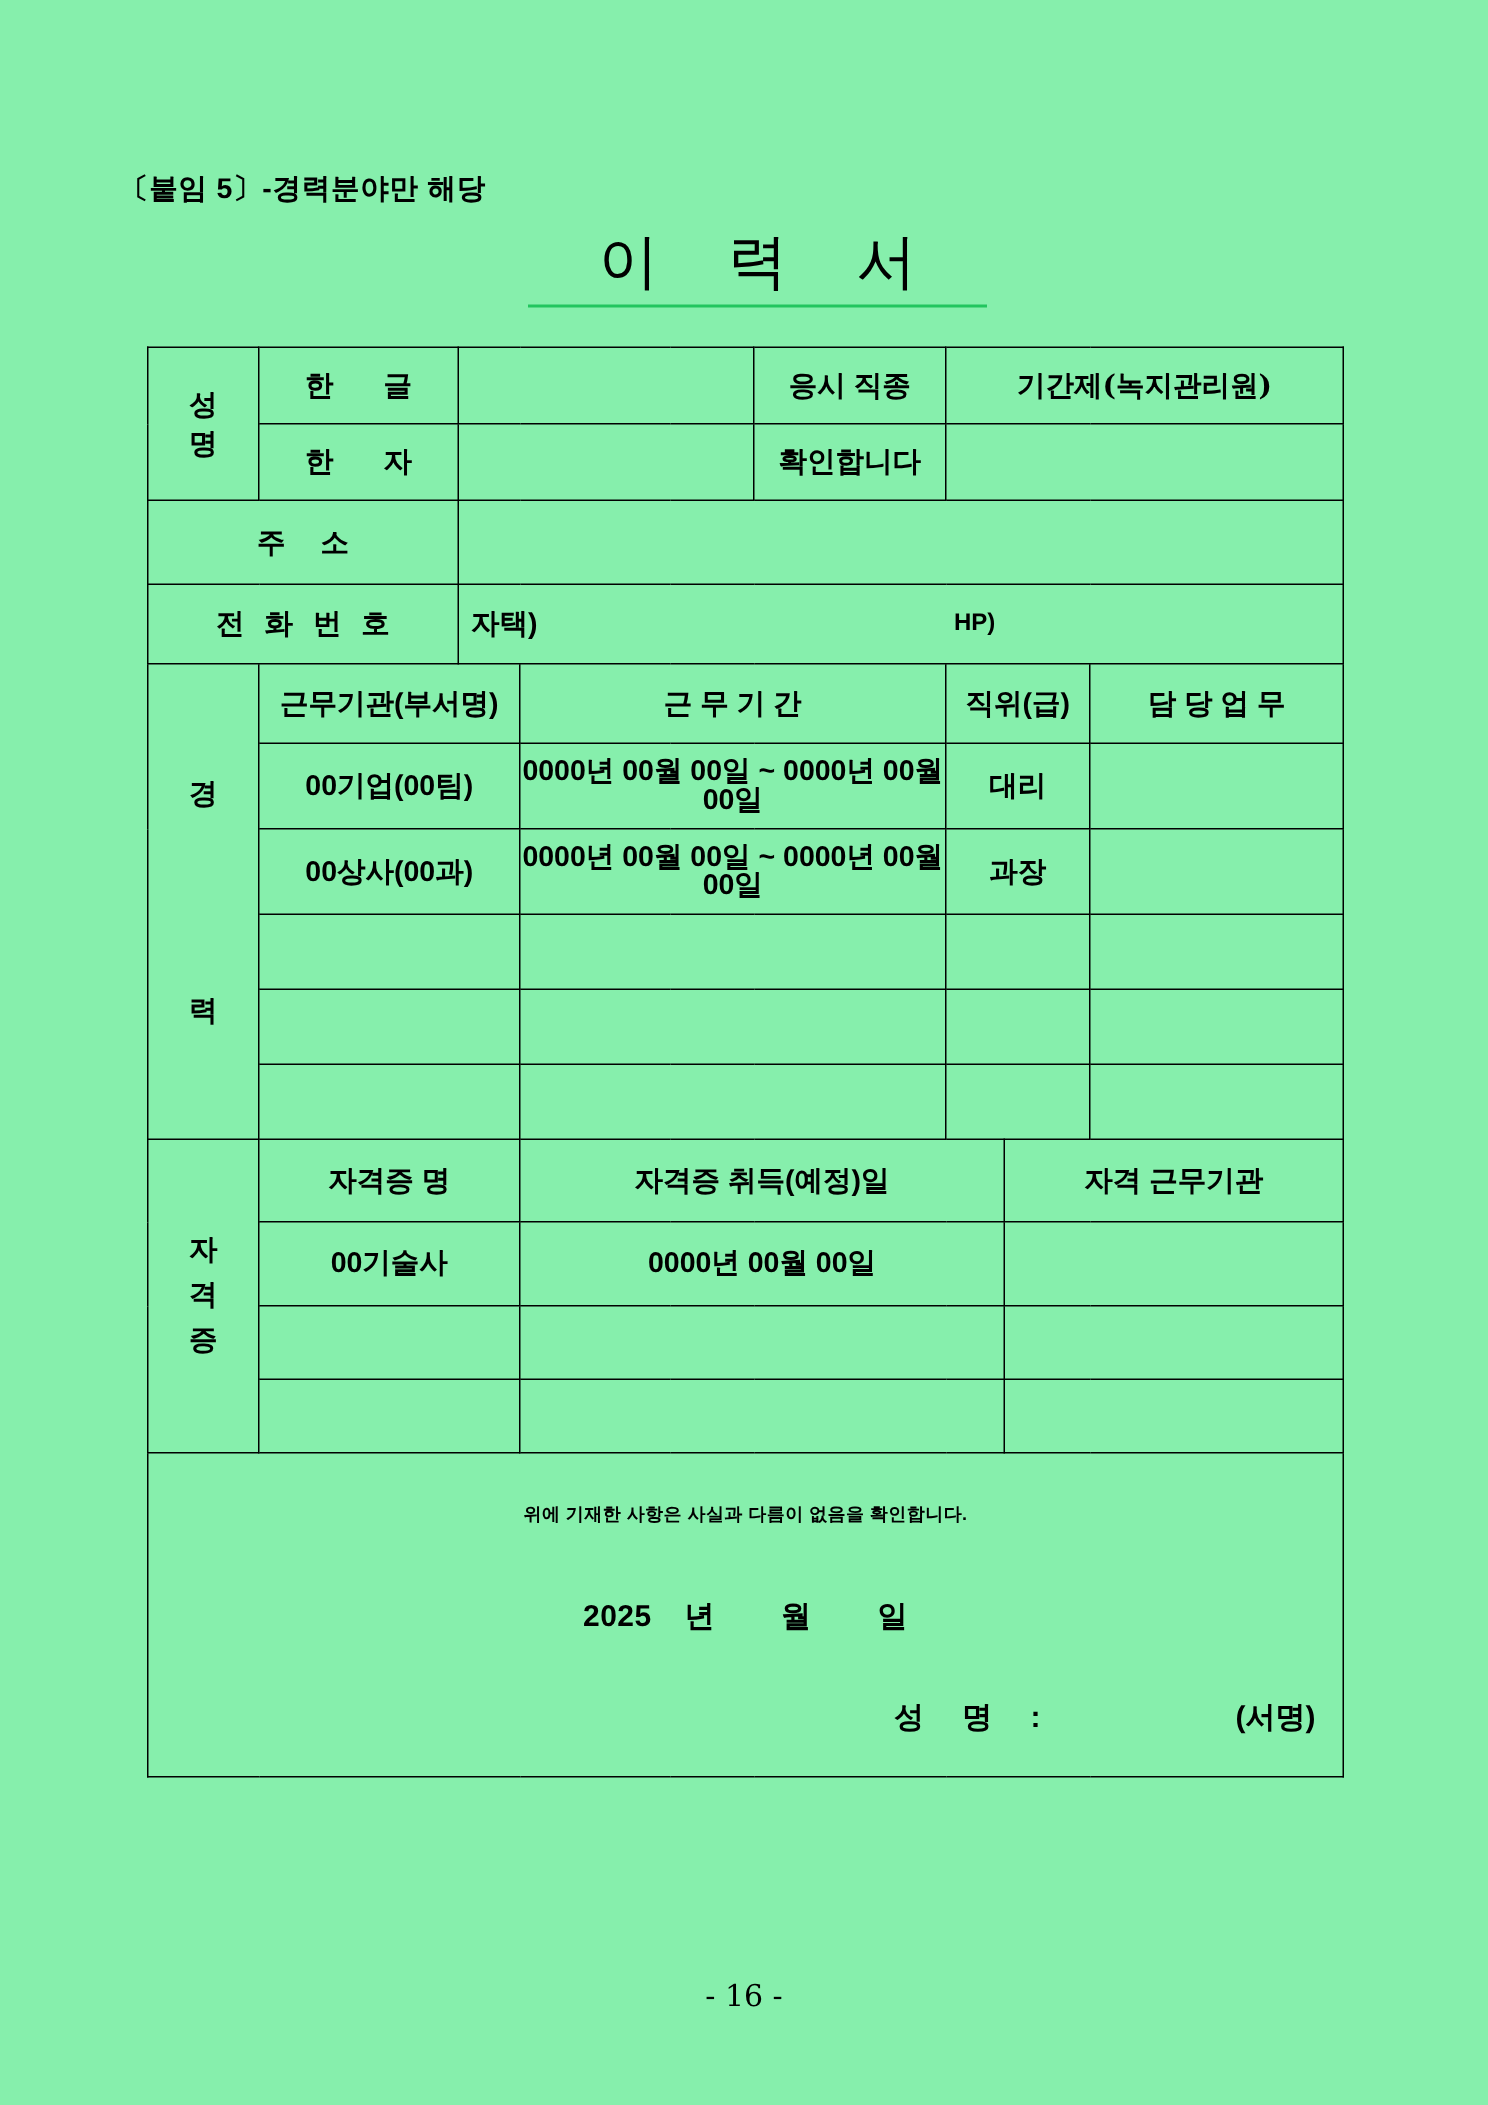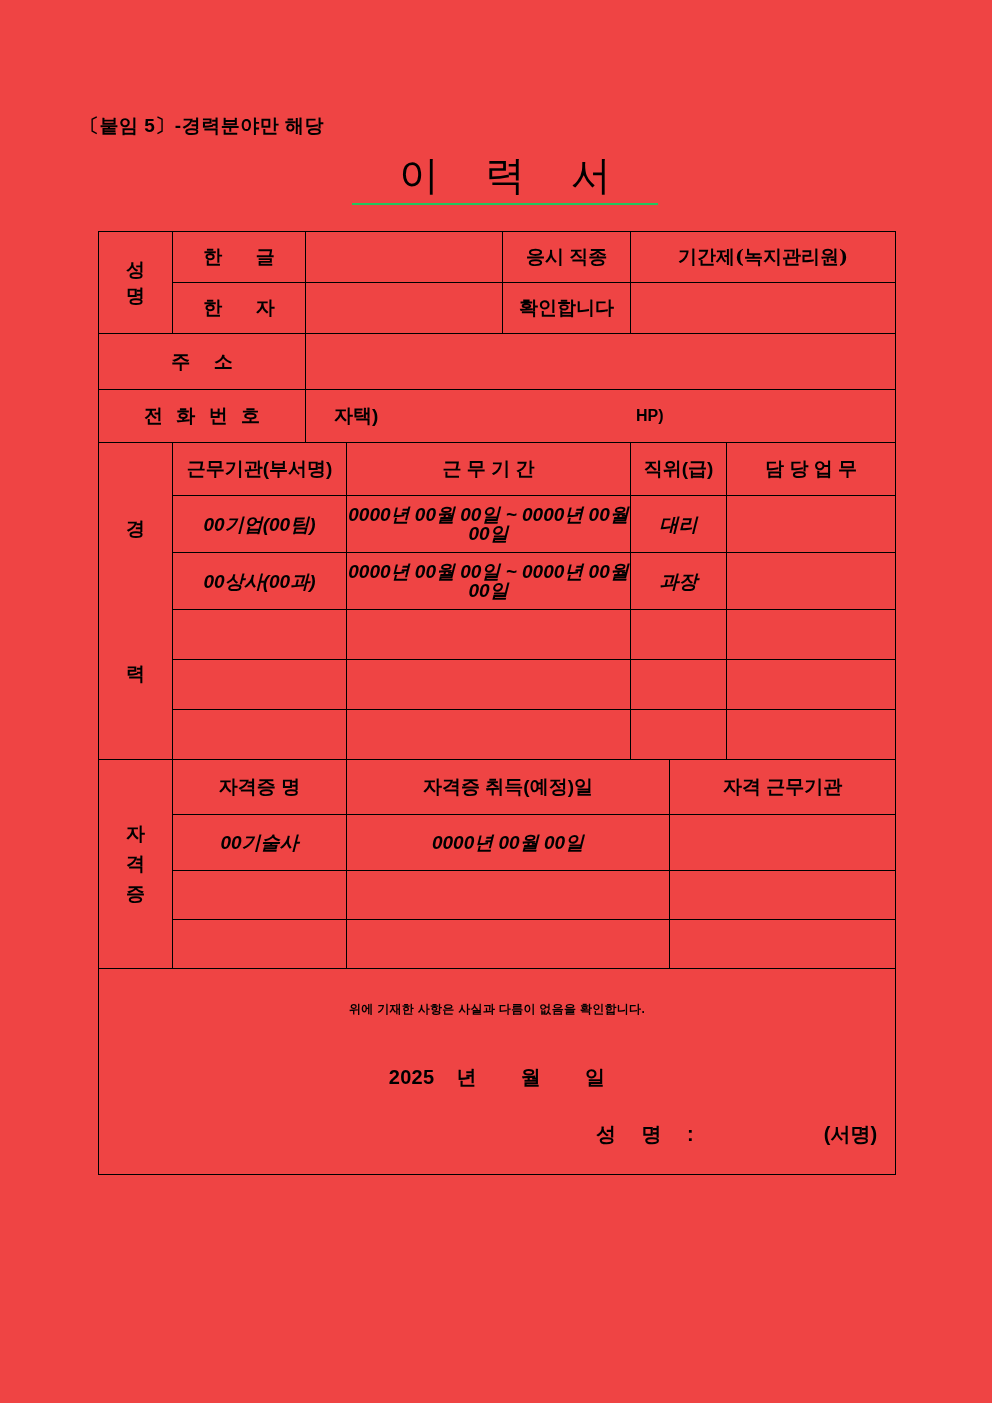"〔붙임 5〕-경력분야만 해당" .page { background: #ef4444 -> #86efac }
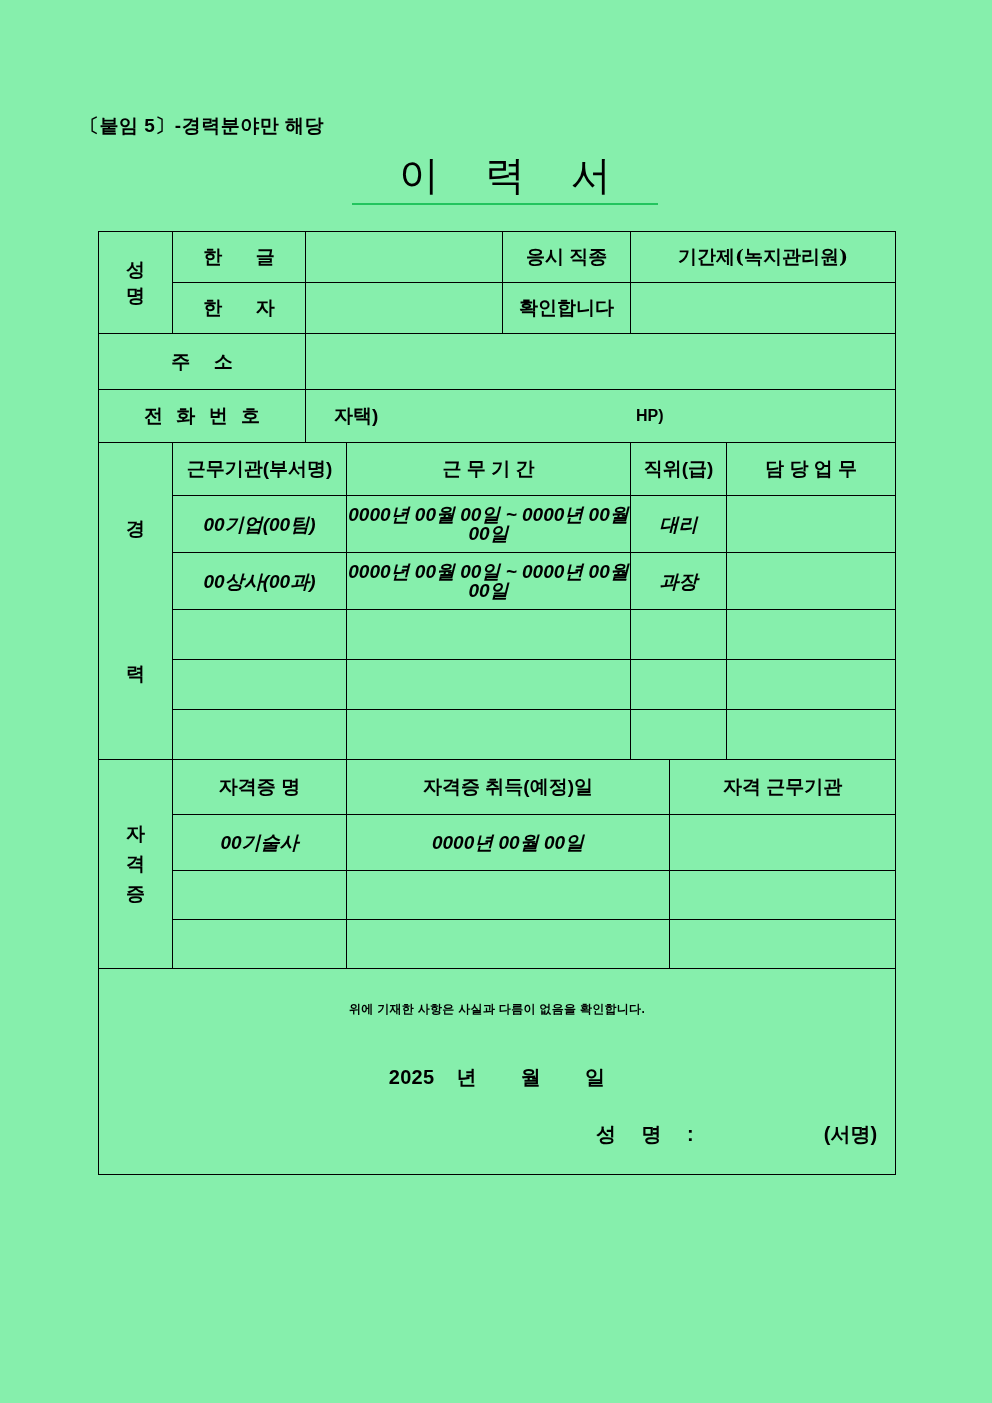"자택)" .phone-home { left: 28px -> 8px }
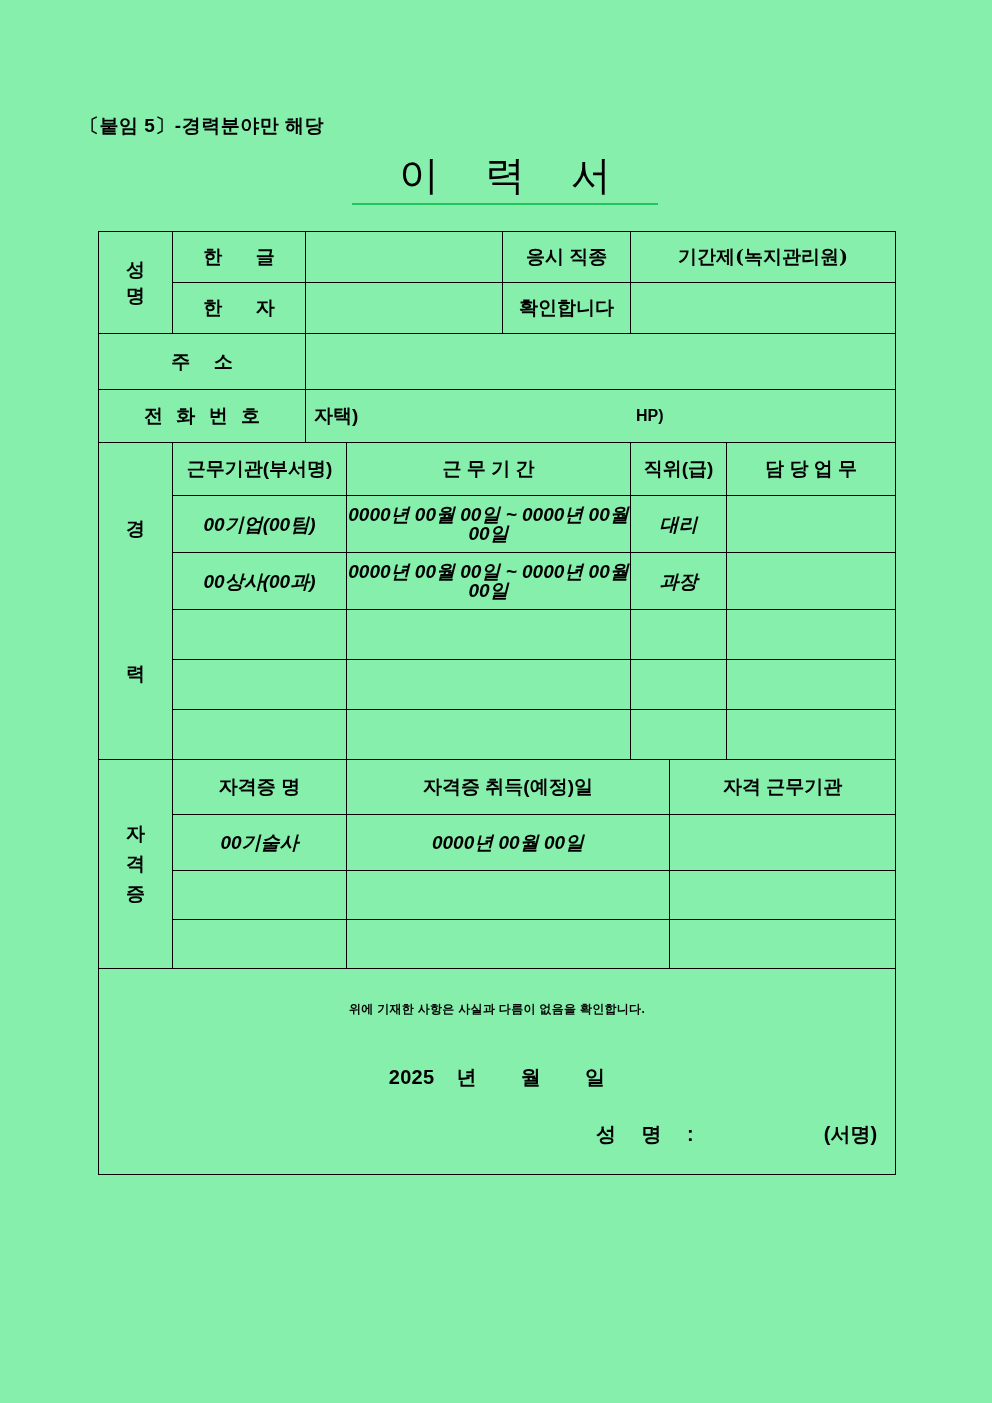"00기업(00팀)" .ghost { font-style: italic -> none }
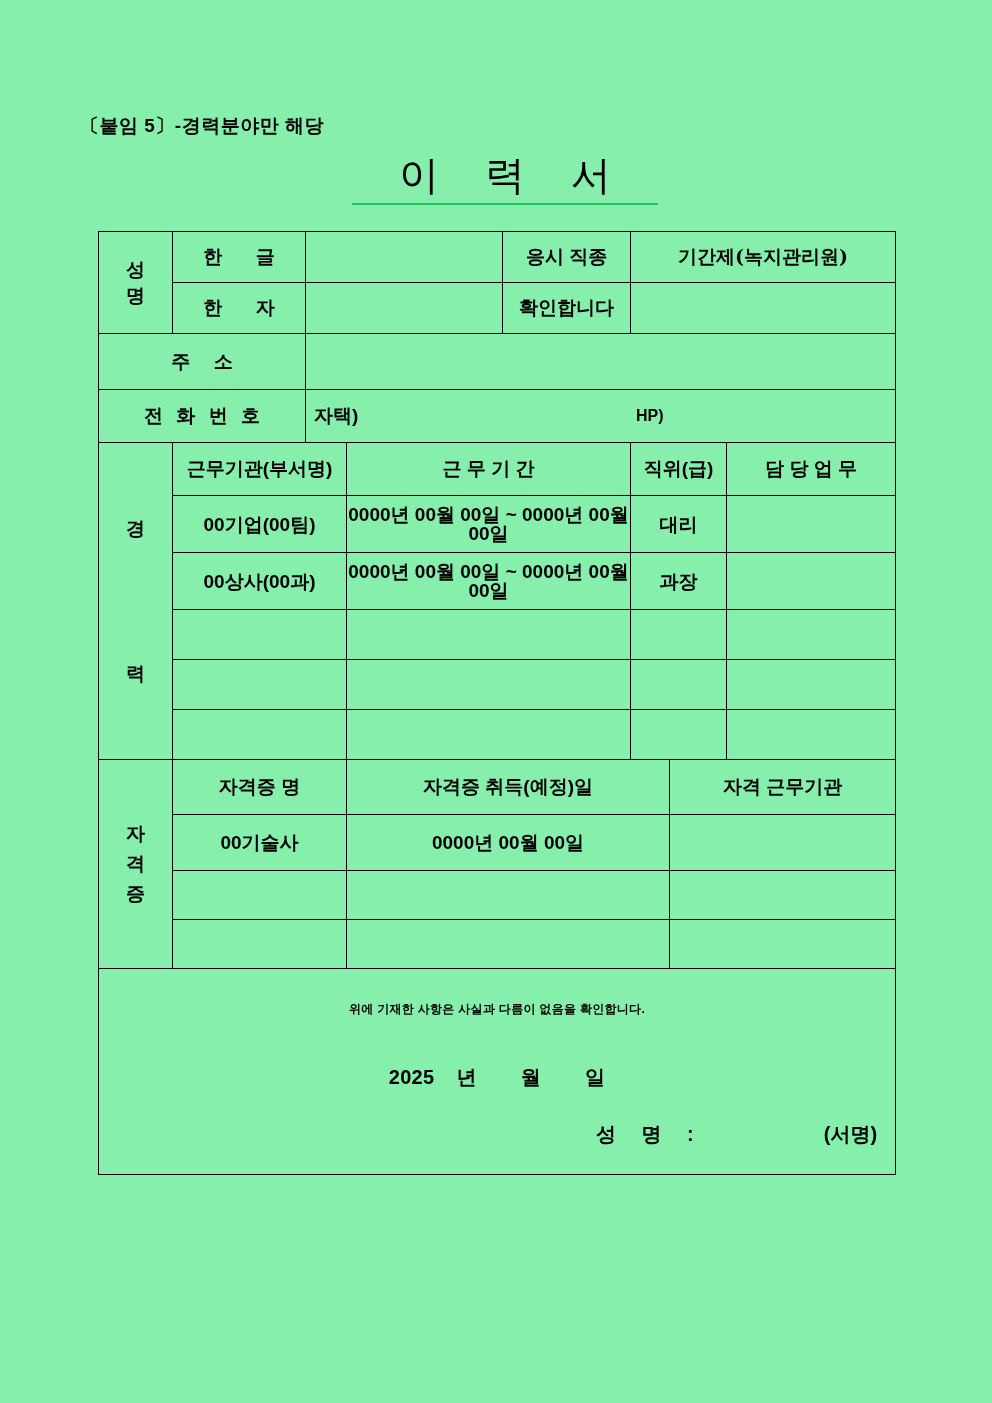"성 명 : (서명)" .decl-sign { margin-top: 30px -> 40px }
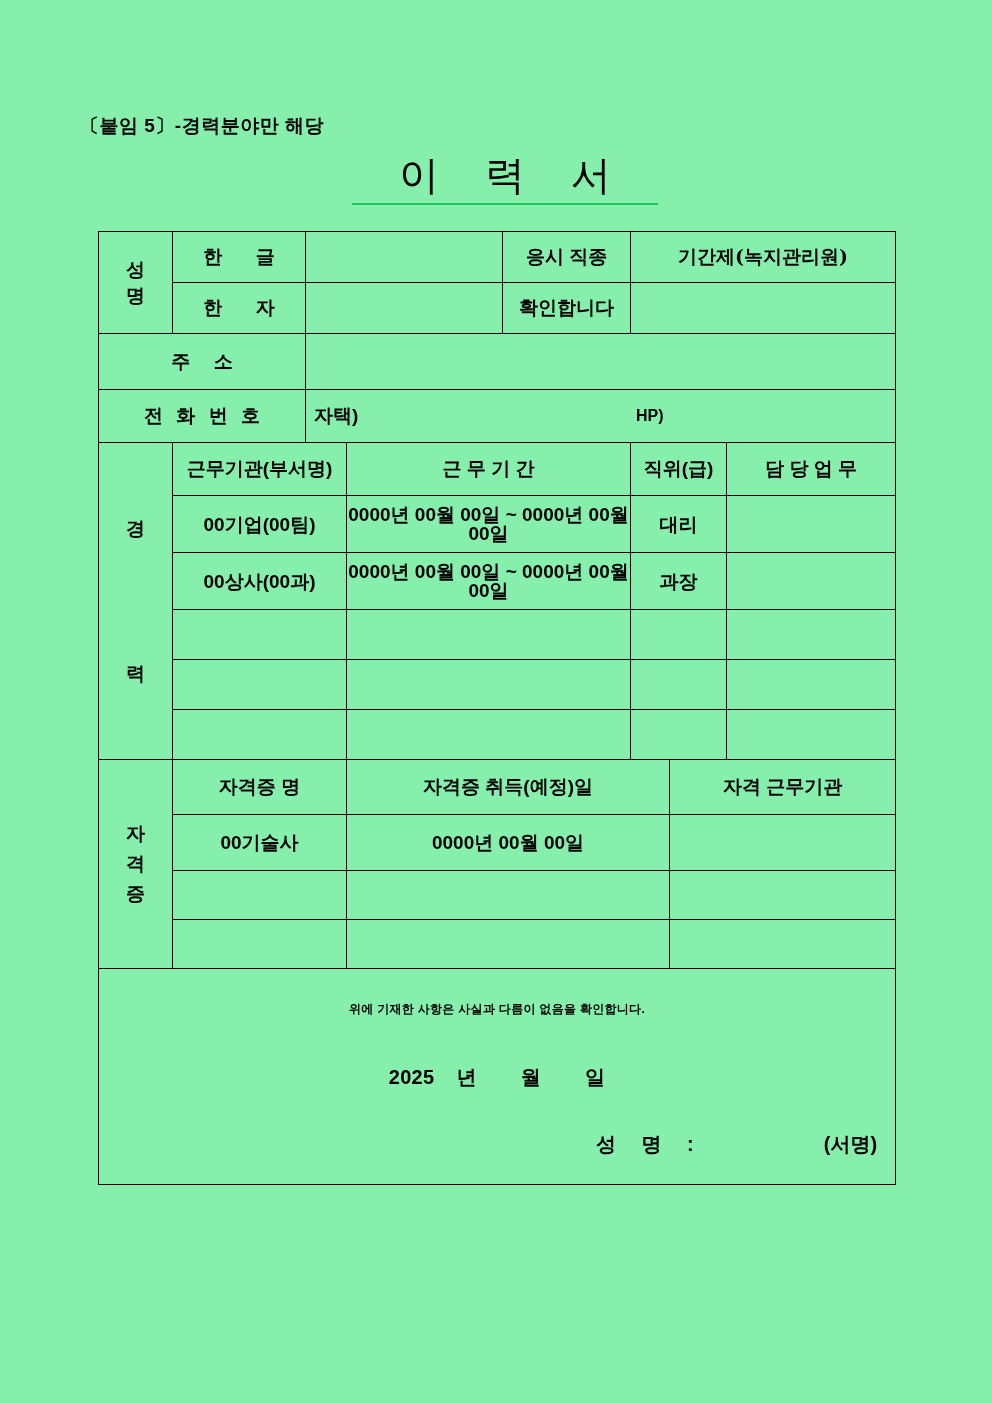"- 16 -" div.page-number { html: none -> <div>- 16 -</div> }
